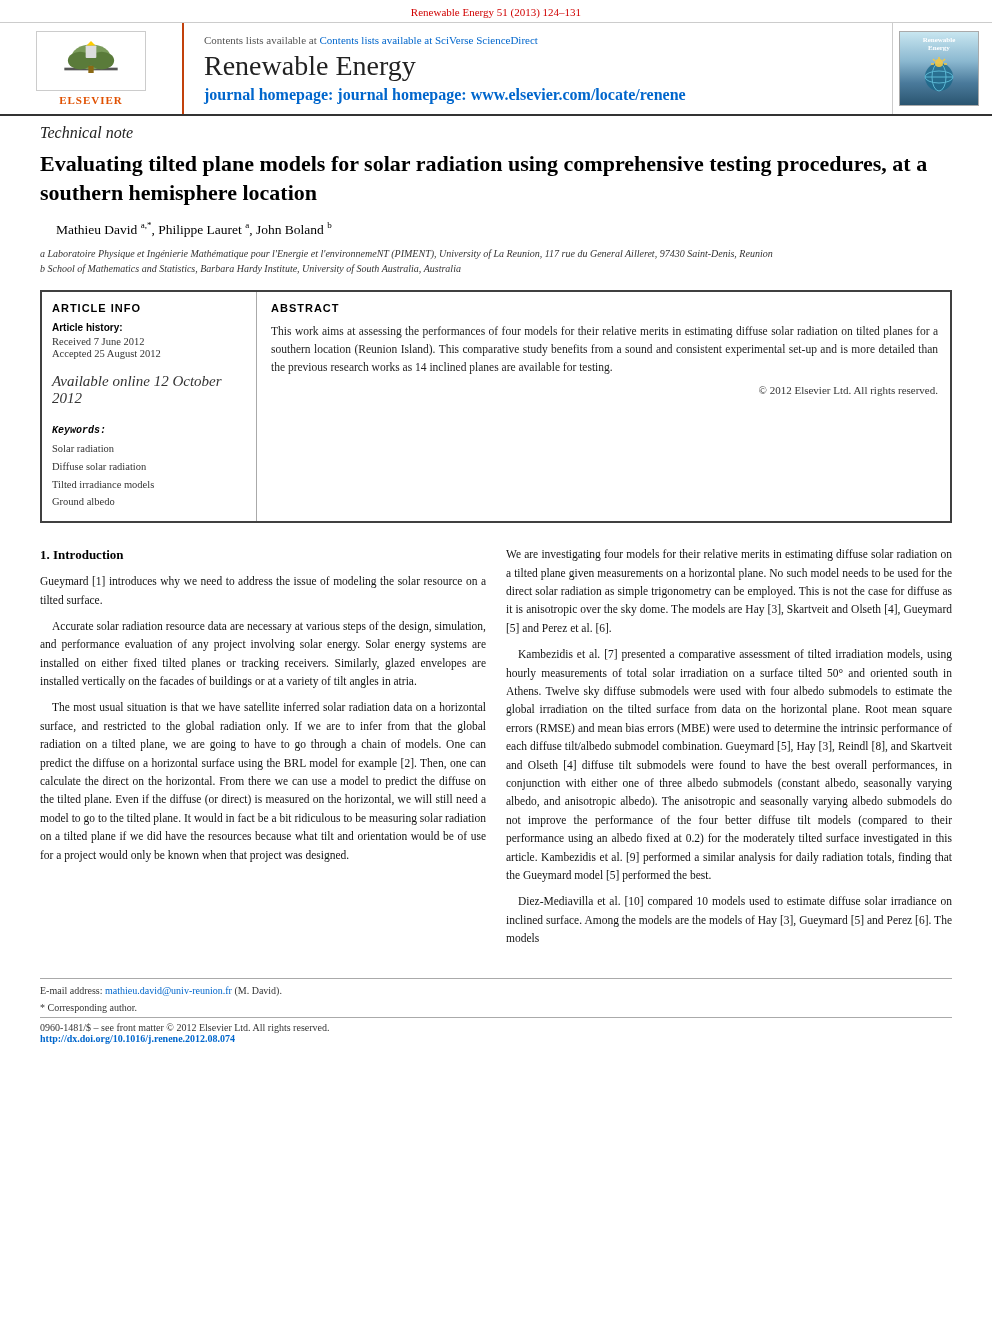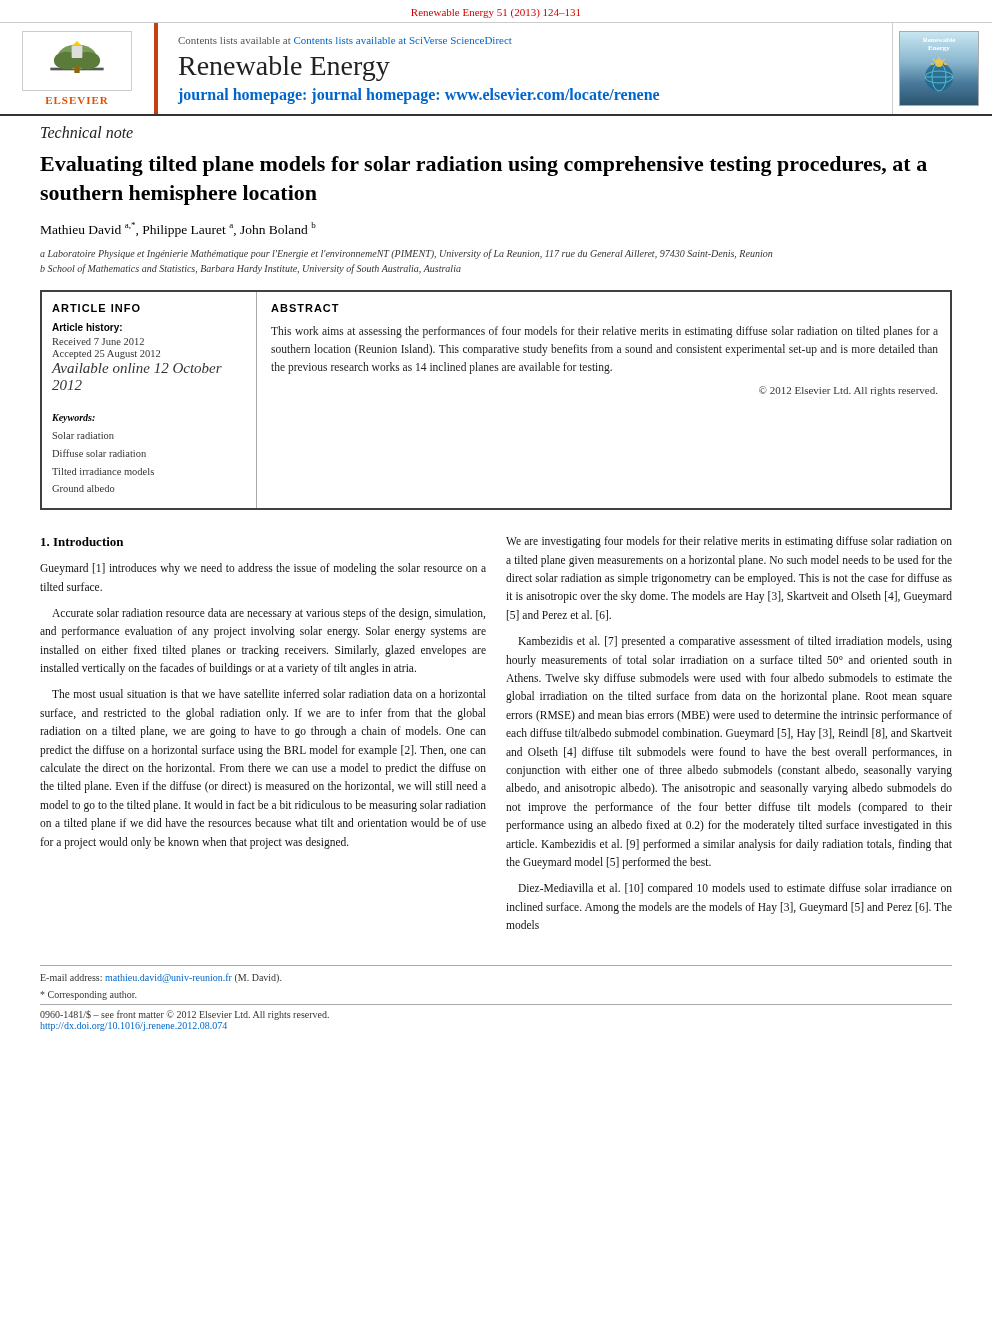"ELSEVIER" .journal-header-left { border-right: 4px solid #c2410c -> 2px solid #c2410c; width: 158px -> 184px }
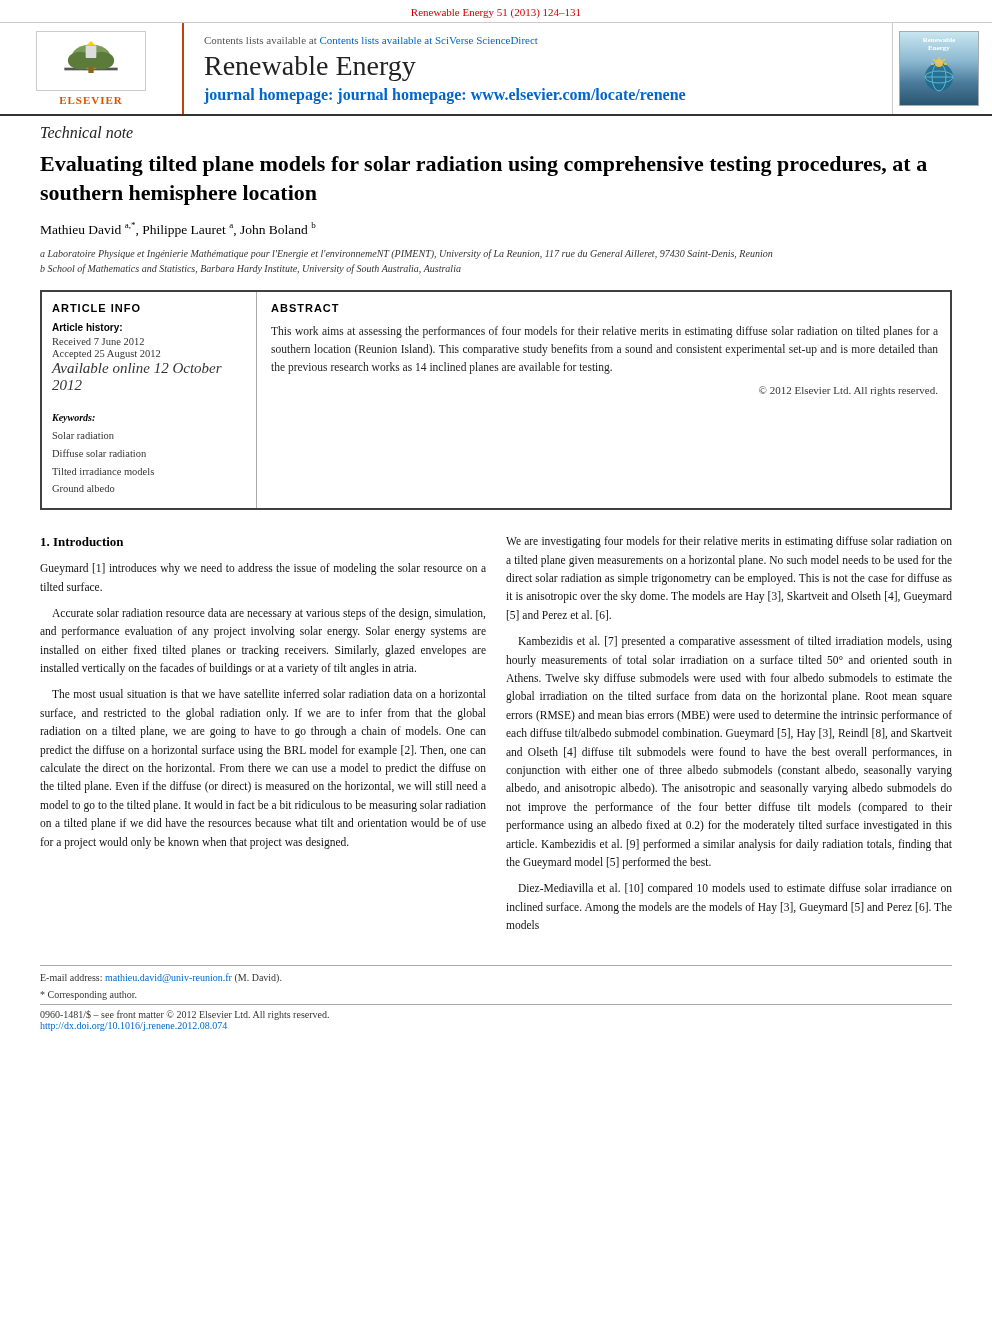"Mathieu David a,*, Philippe Lauret" .authors { padding: 4px 40px 4px 40px -> 4px 40px 4px 56px }
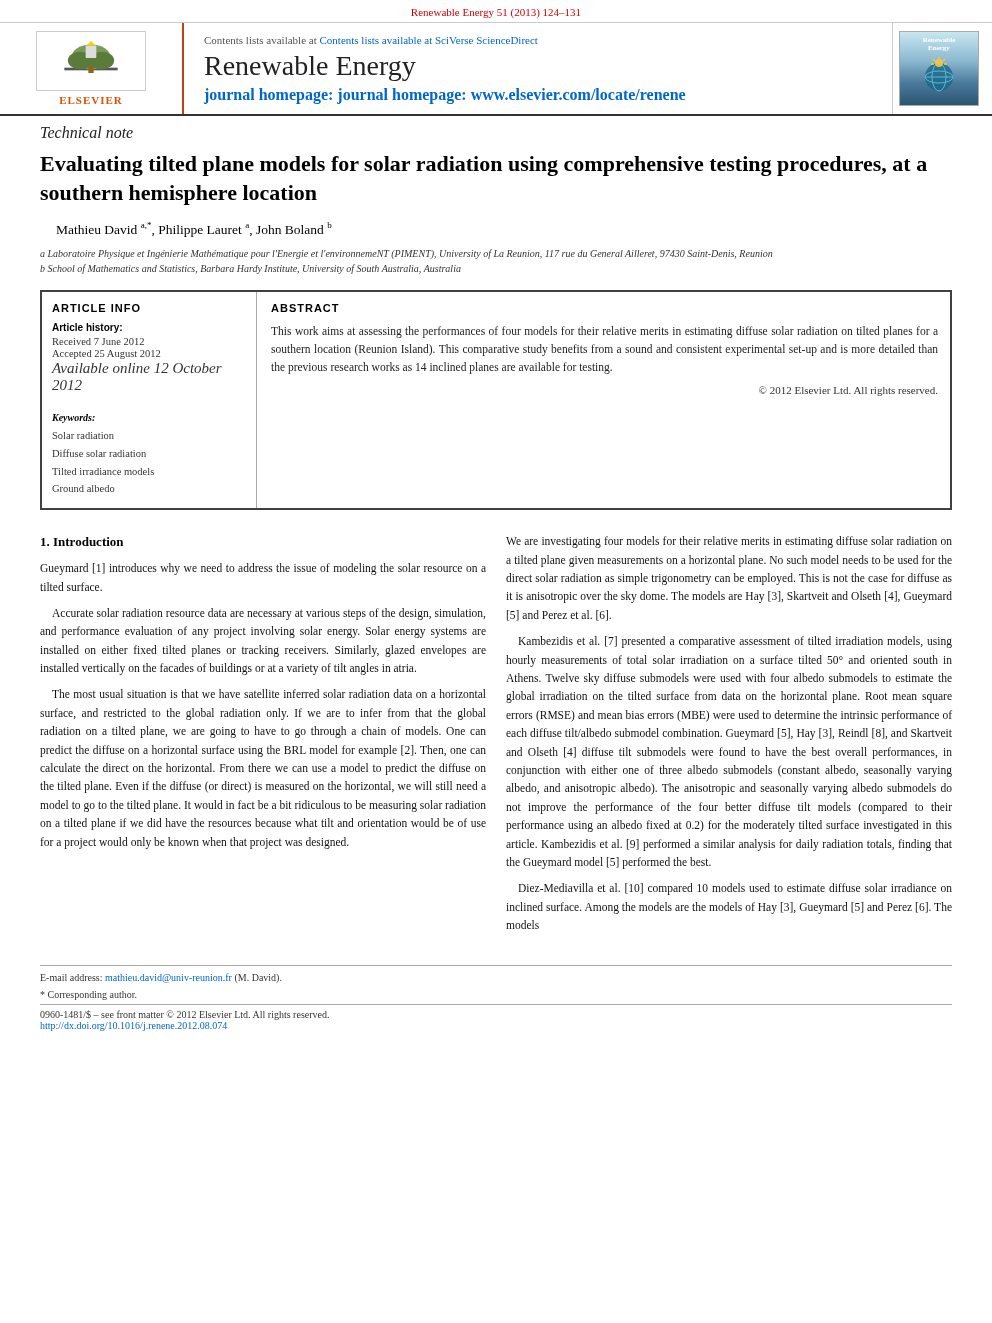"Accepted 25 August 2012" div { margin-bottom: 1px -> 14px }
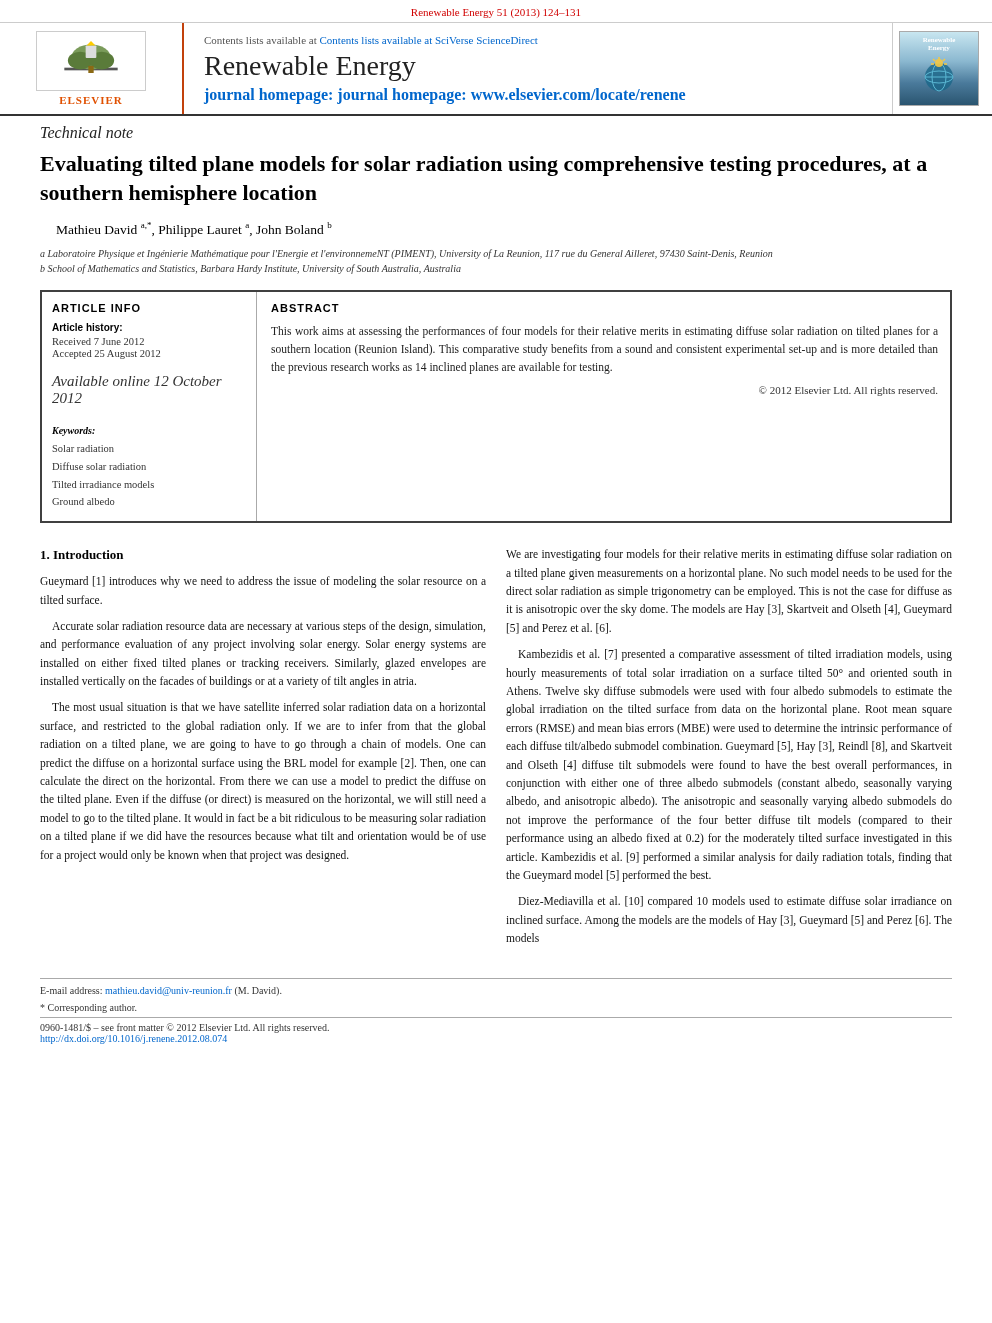"Keywords:" div { font-family: Liberation Serif, serif -> Liberation Mono, monospace }
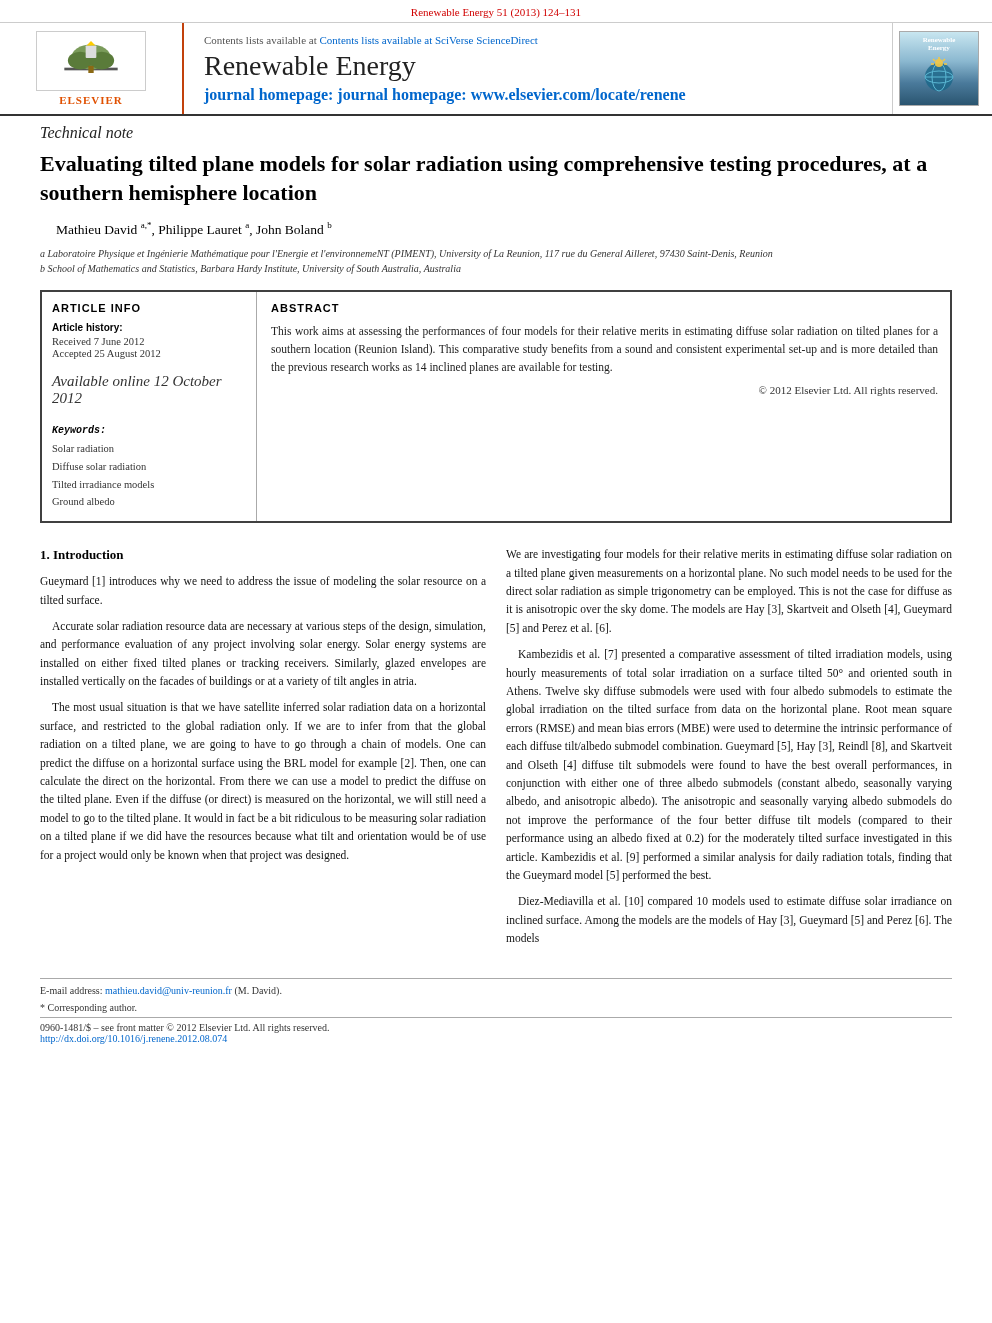"http://dx.doi.org/10.1016/j.renene.2012." div { font-weight: none -> bold }
